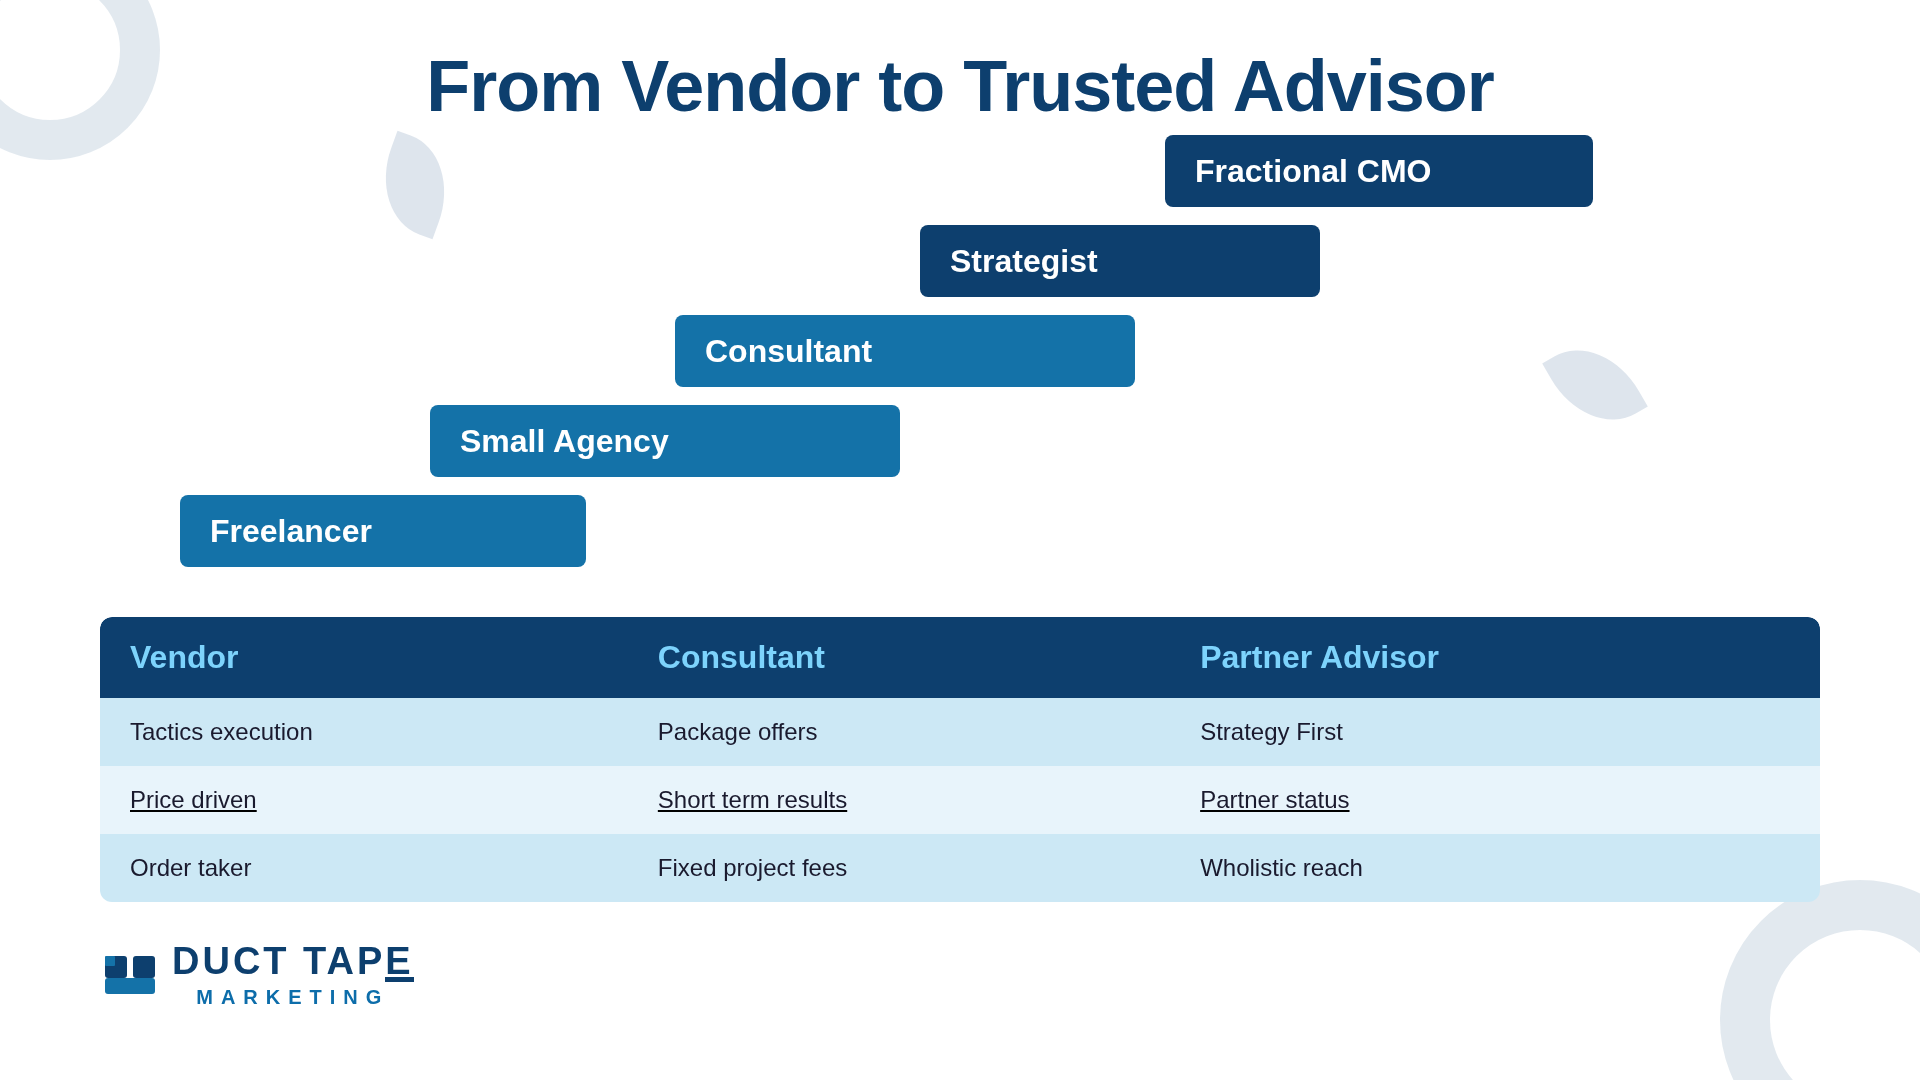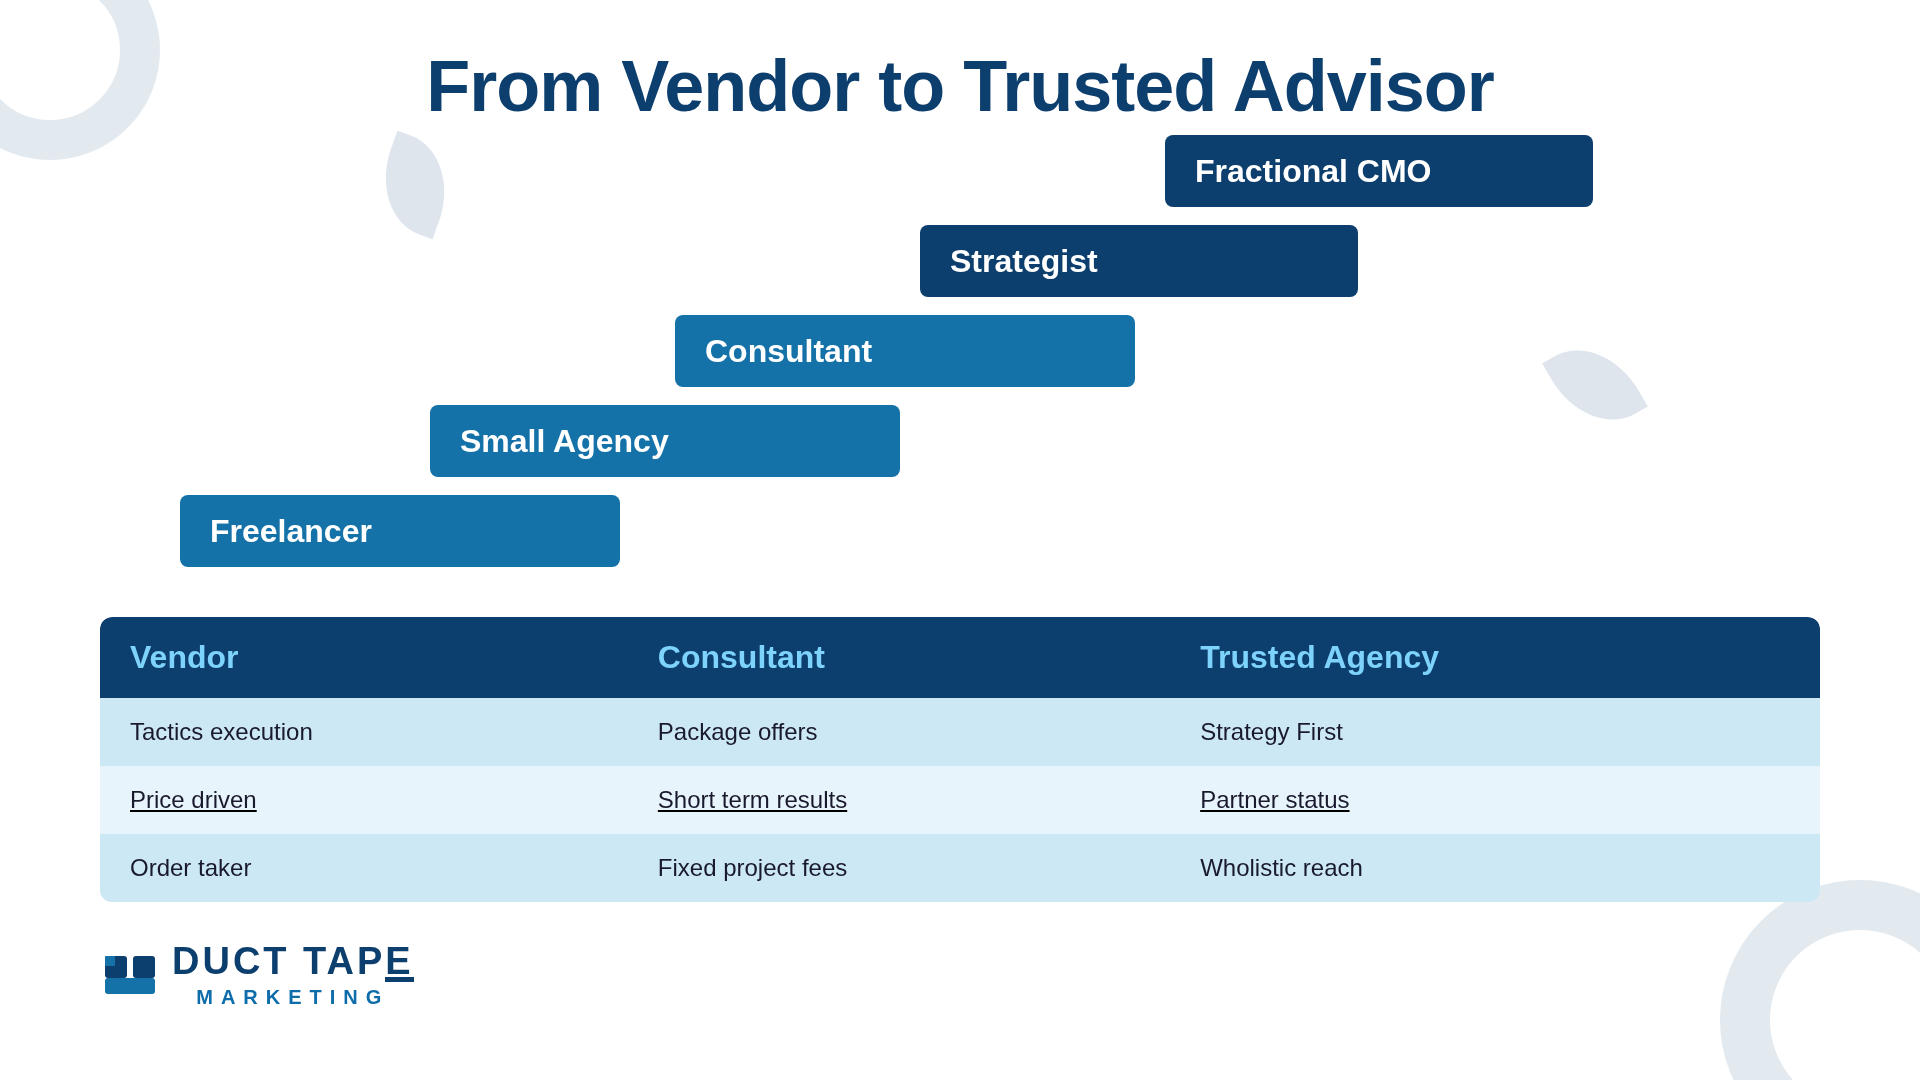"Strategist" div.stair-bar-abs { width: 438px -> 400px }
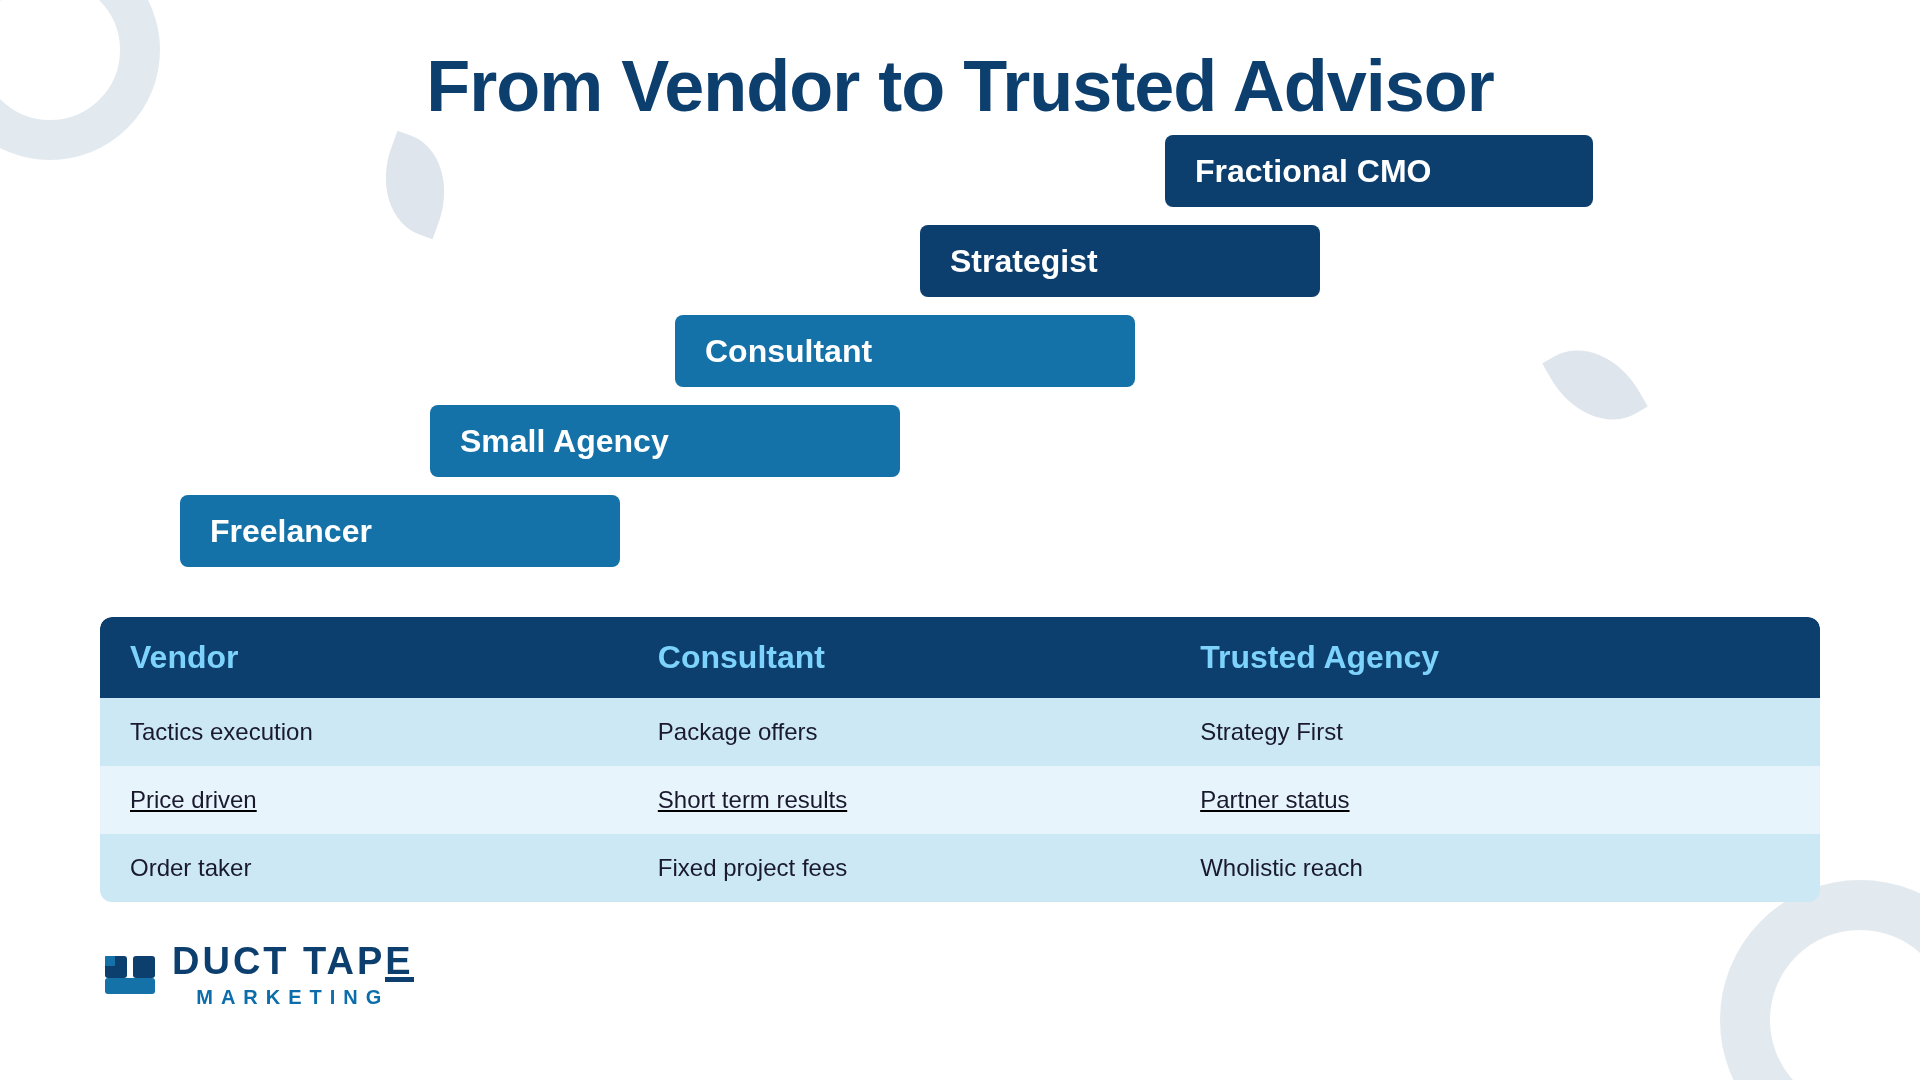"Freelancer" div.stair-bar-abs { width: 440px -> 406px }
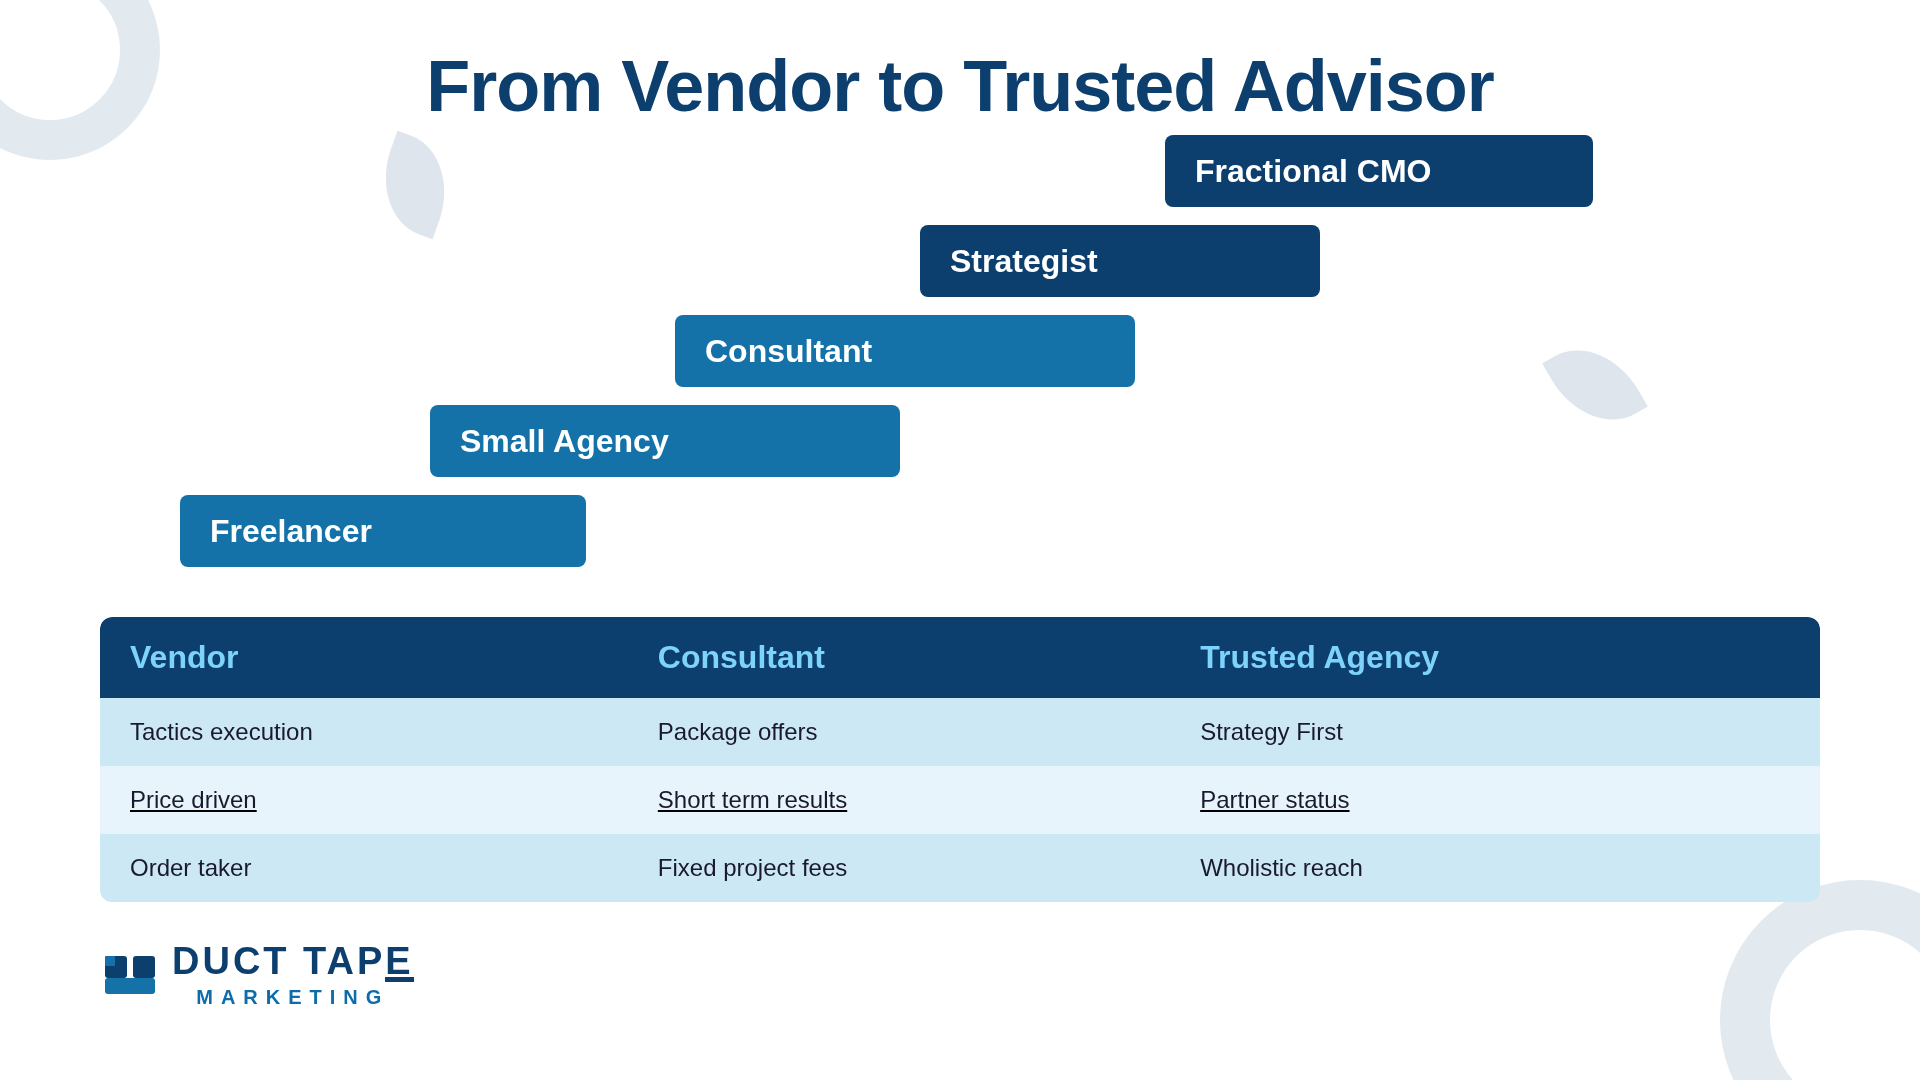"Trusted Agency" th { text: Trusted Agency -> Partner Advisor }
